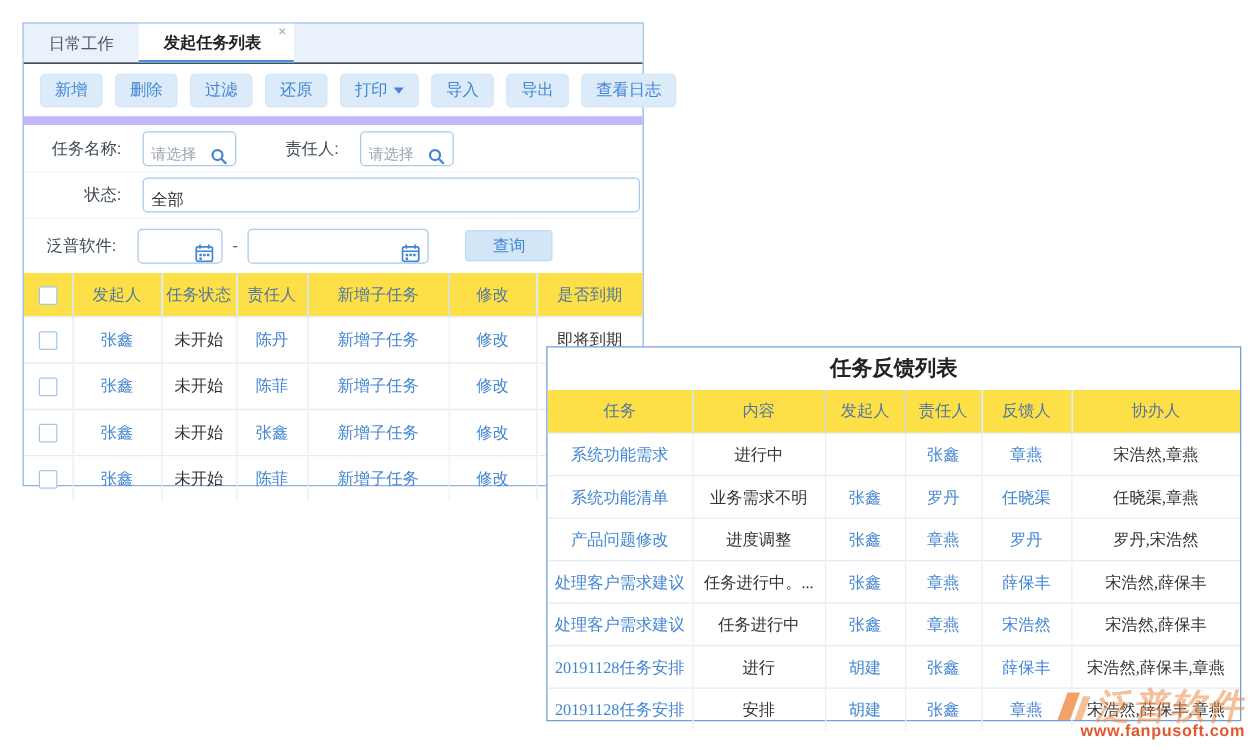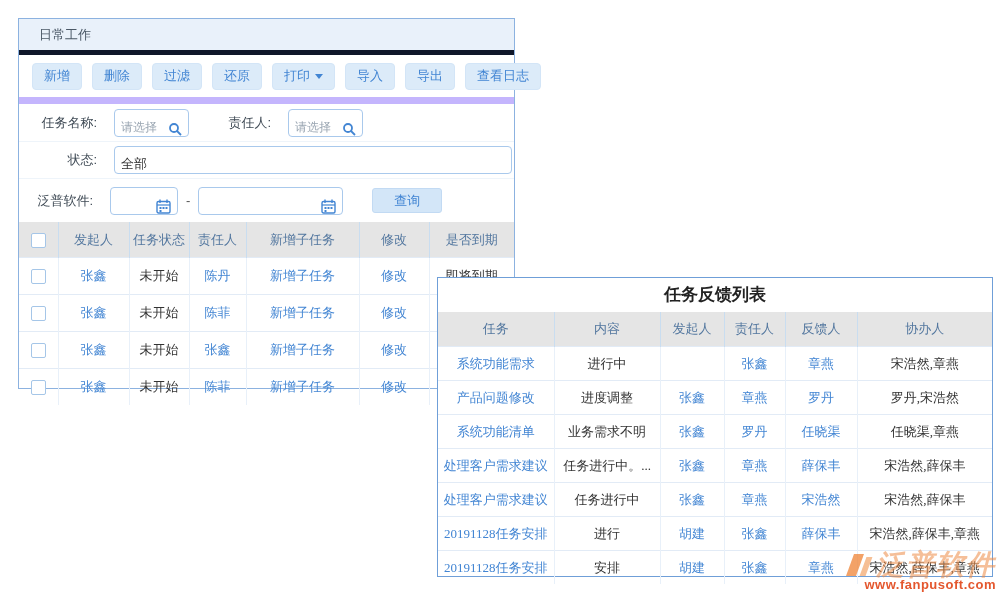"日常工作" .tabbar { border-bottom: 5px solid #0f172a -> 1px solid #0f172a }
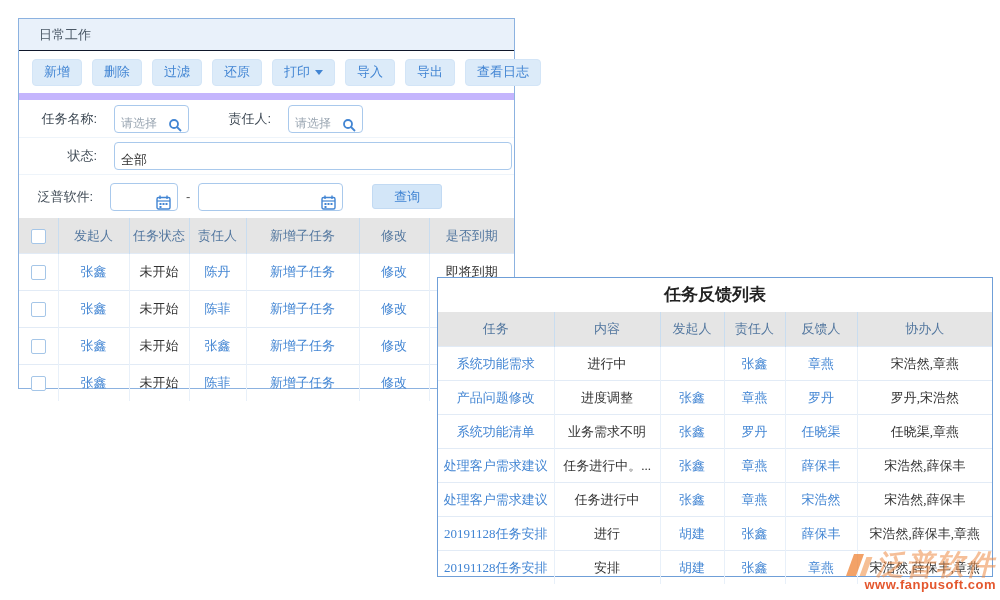"发起任务列表" div.tab { html: none -> <div> <span>发起任务列表</span> <span>×</span> </div> }
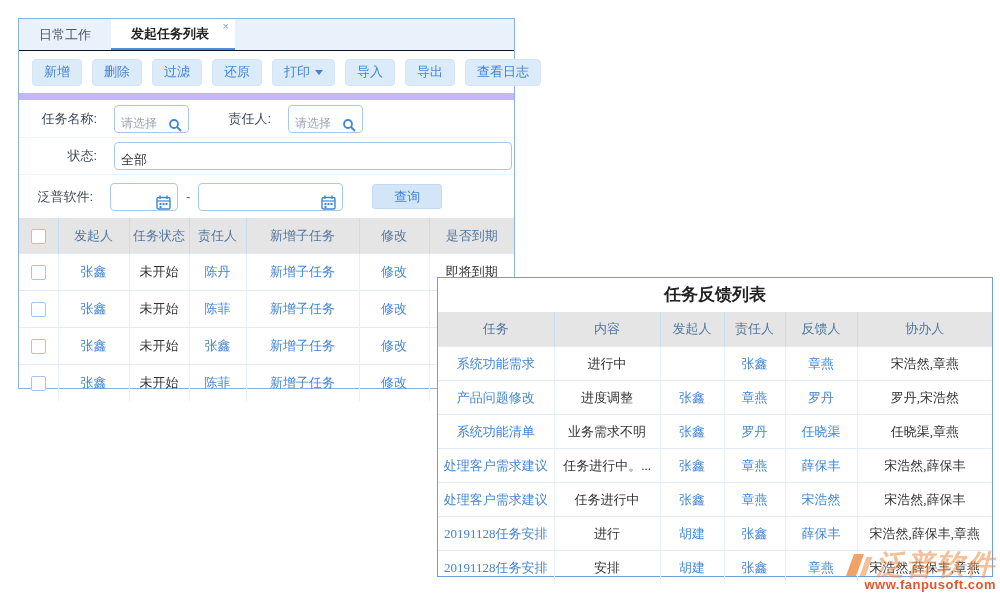"发起人" thead th { background: #e5e5e5 -> #fde047 }
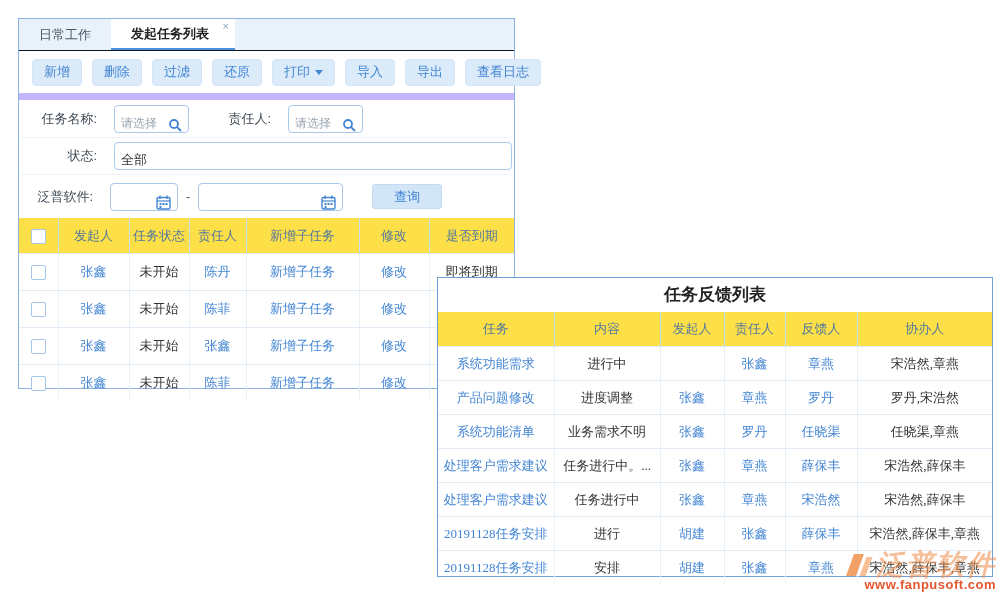"产品问题修改" tr { order: before "系统功能清单" -> after "系统功能清单" }
